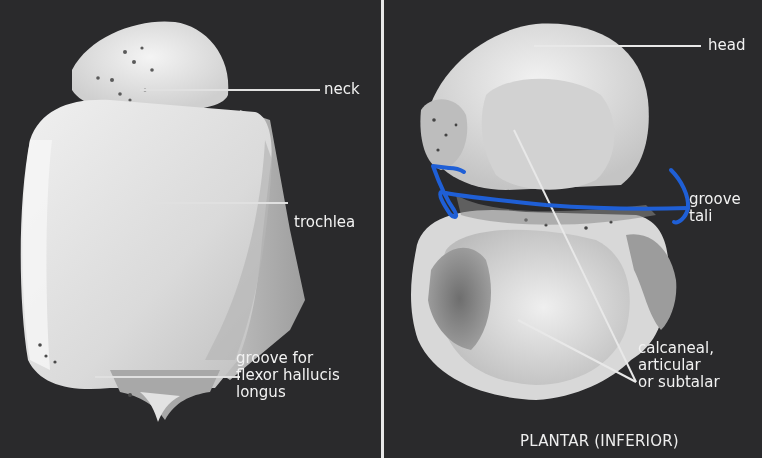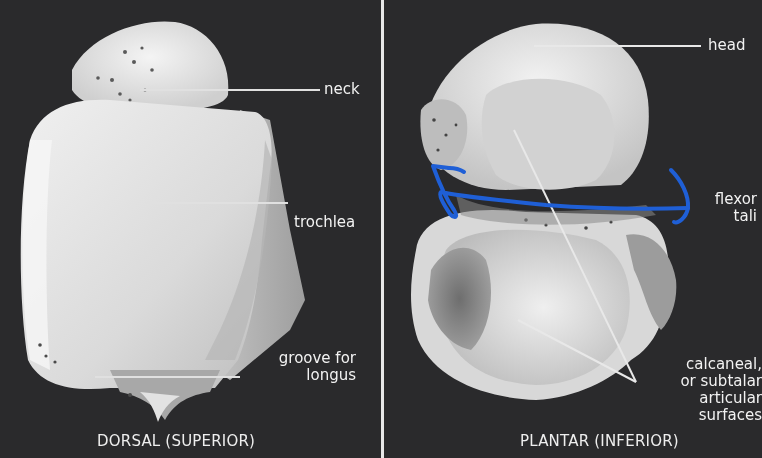"head" .label { text-align: right -> left }
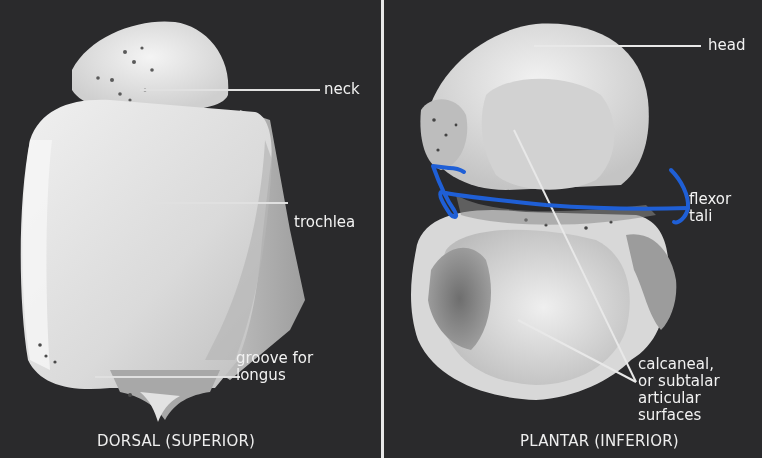"flexor" div { text: flexor -> groove }
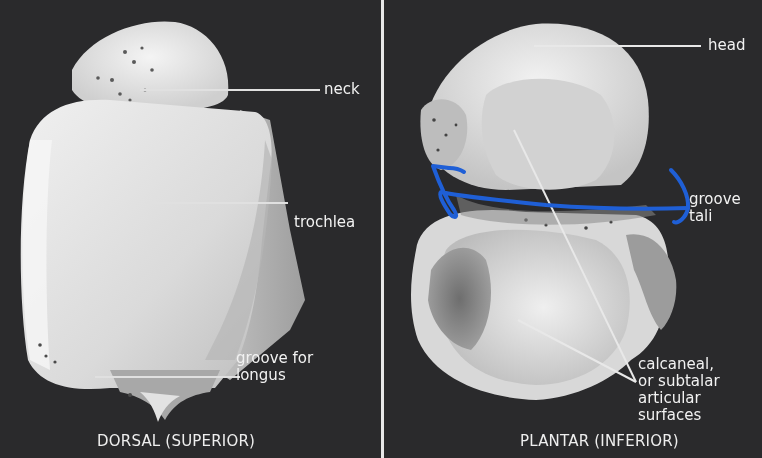"calcaneal," div.label { top: 356px -> 340px }
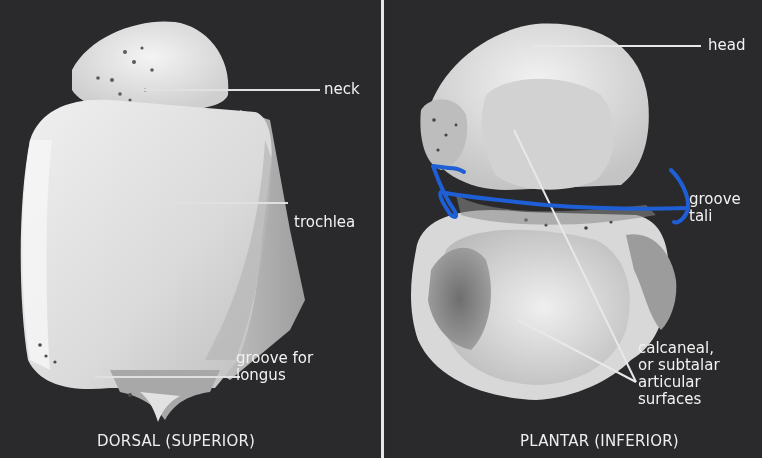"flexor hallucis" div { html: none -> <div>flexor hallucis</div> }
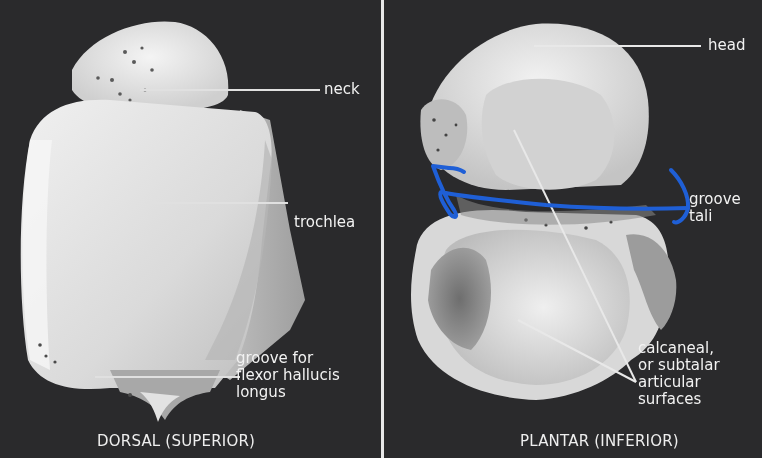"or subtalar" div { order: before "articular" -> after "articular" }
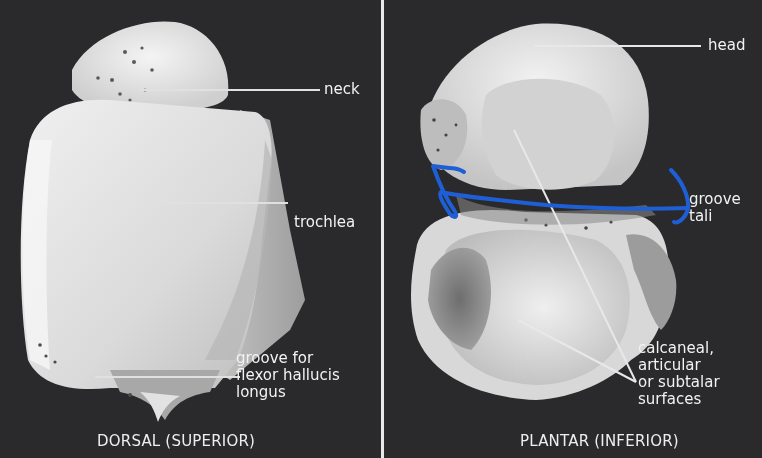"surfaces" div { html: <div>surfaces</div> -> none }
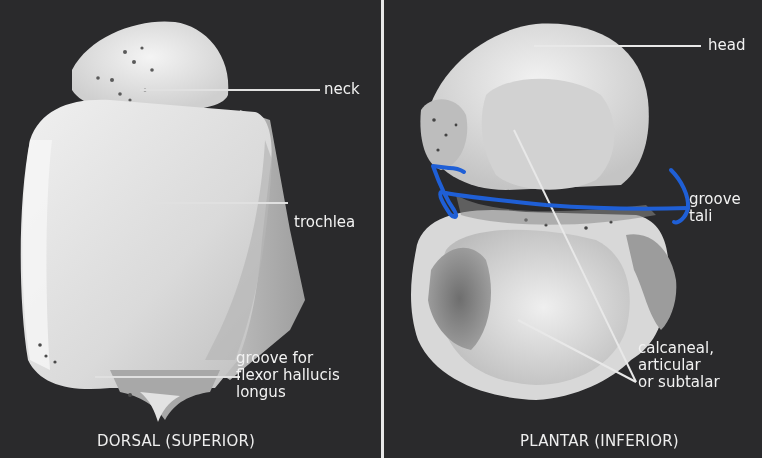"DORSAL (SUPERIOR)" div.caption { html: <div>DORSAL (SUPERIOR)</div> -> none }
